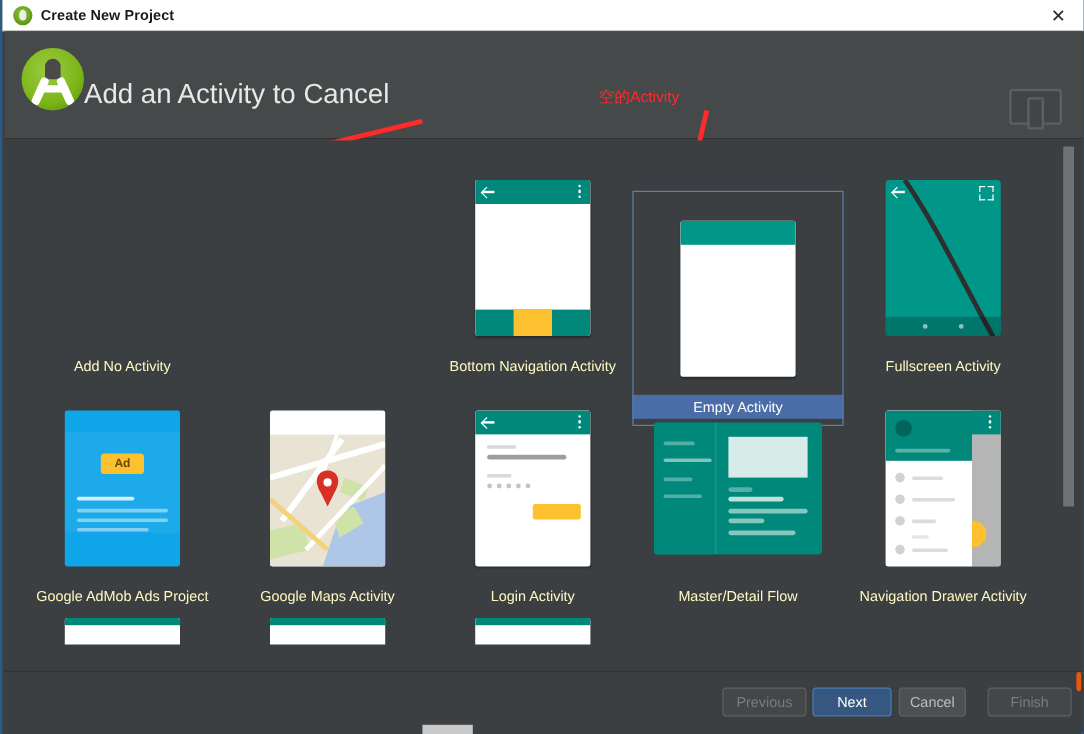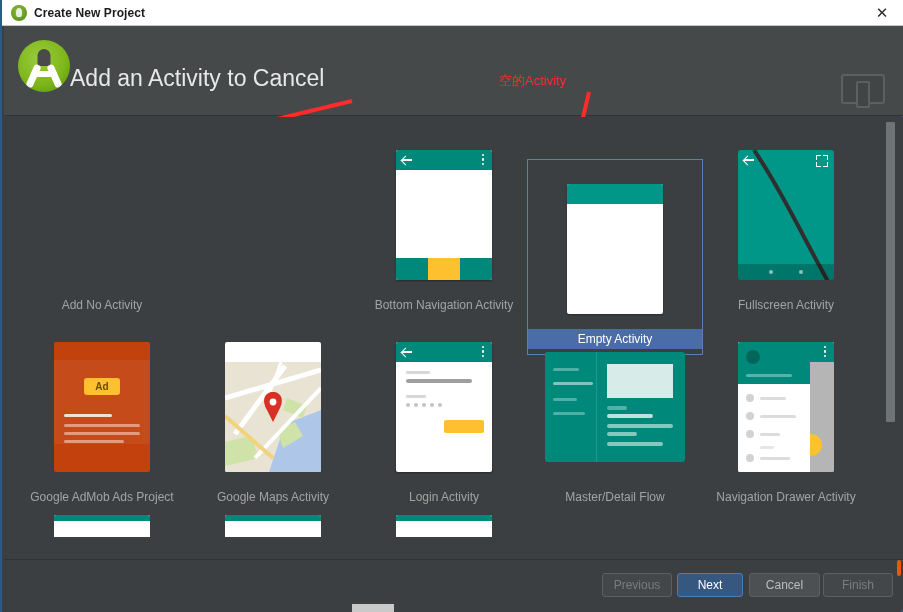"Add No Activity" .card .label { color: #a3a3a3 -> #fef9c3 }
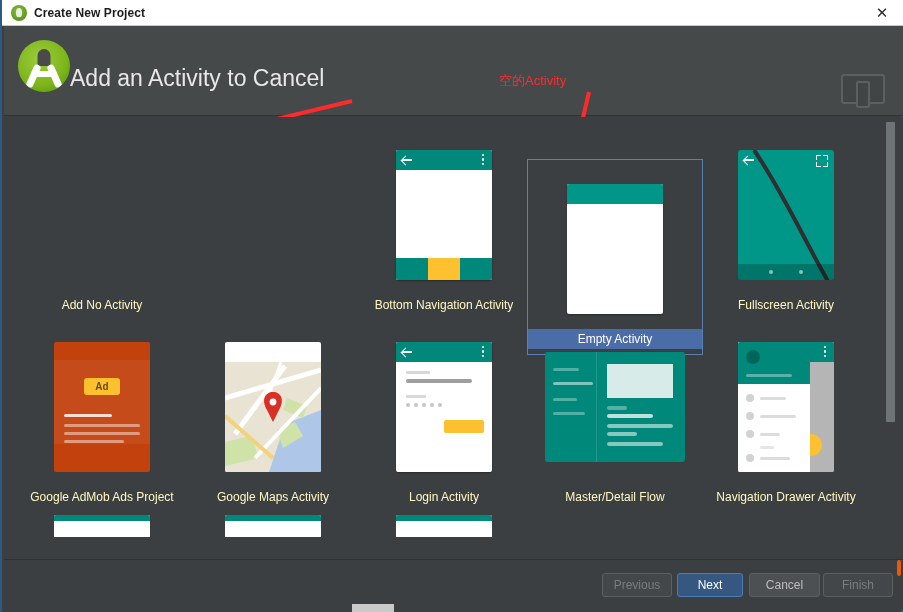"Ad" .admob { background: #c2410c -> #0ea5e9 }
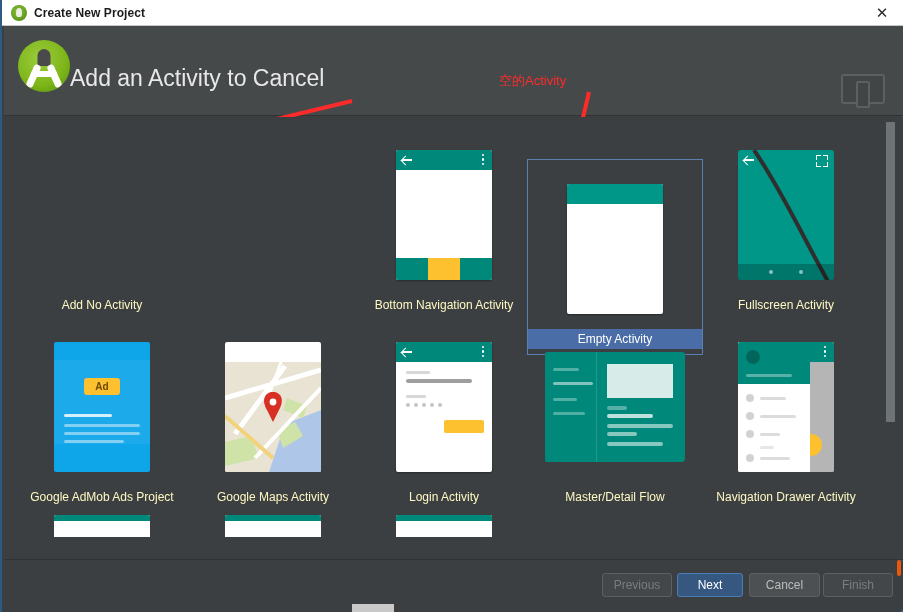"Cancel" .btn-cancel { width: 71px -> 56px }
